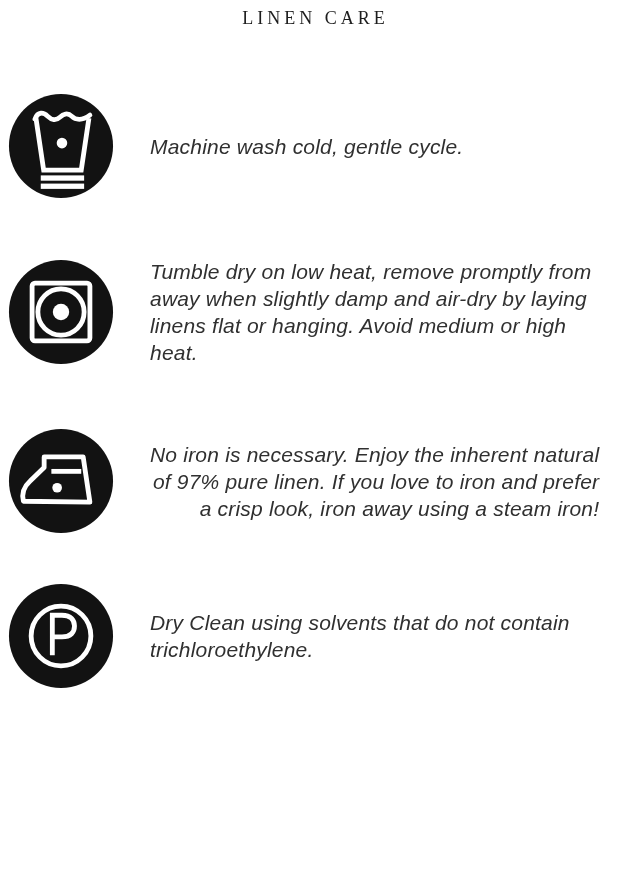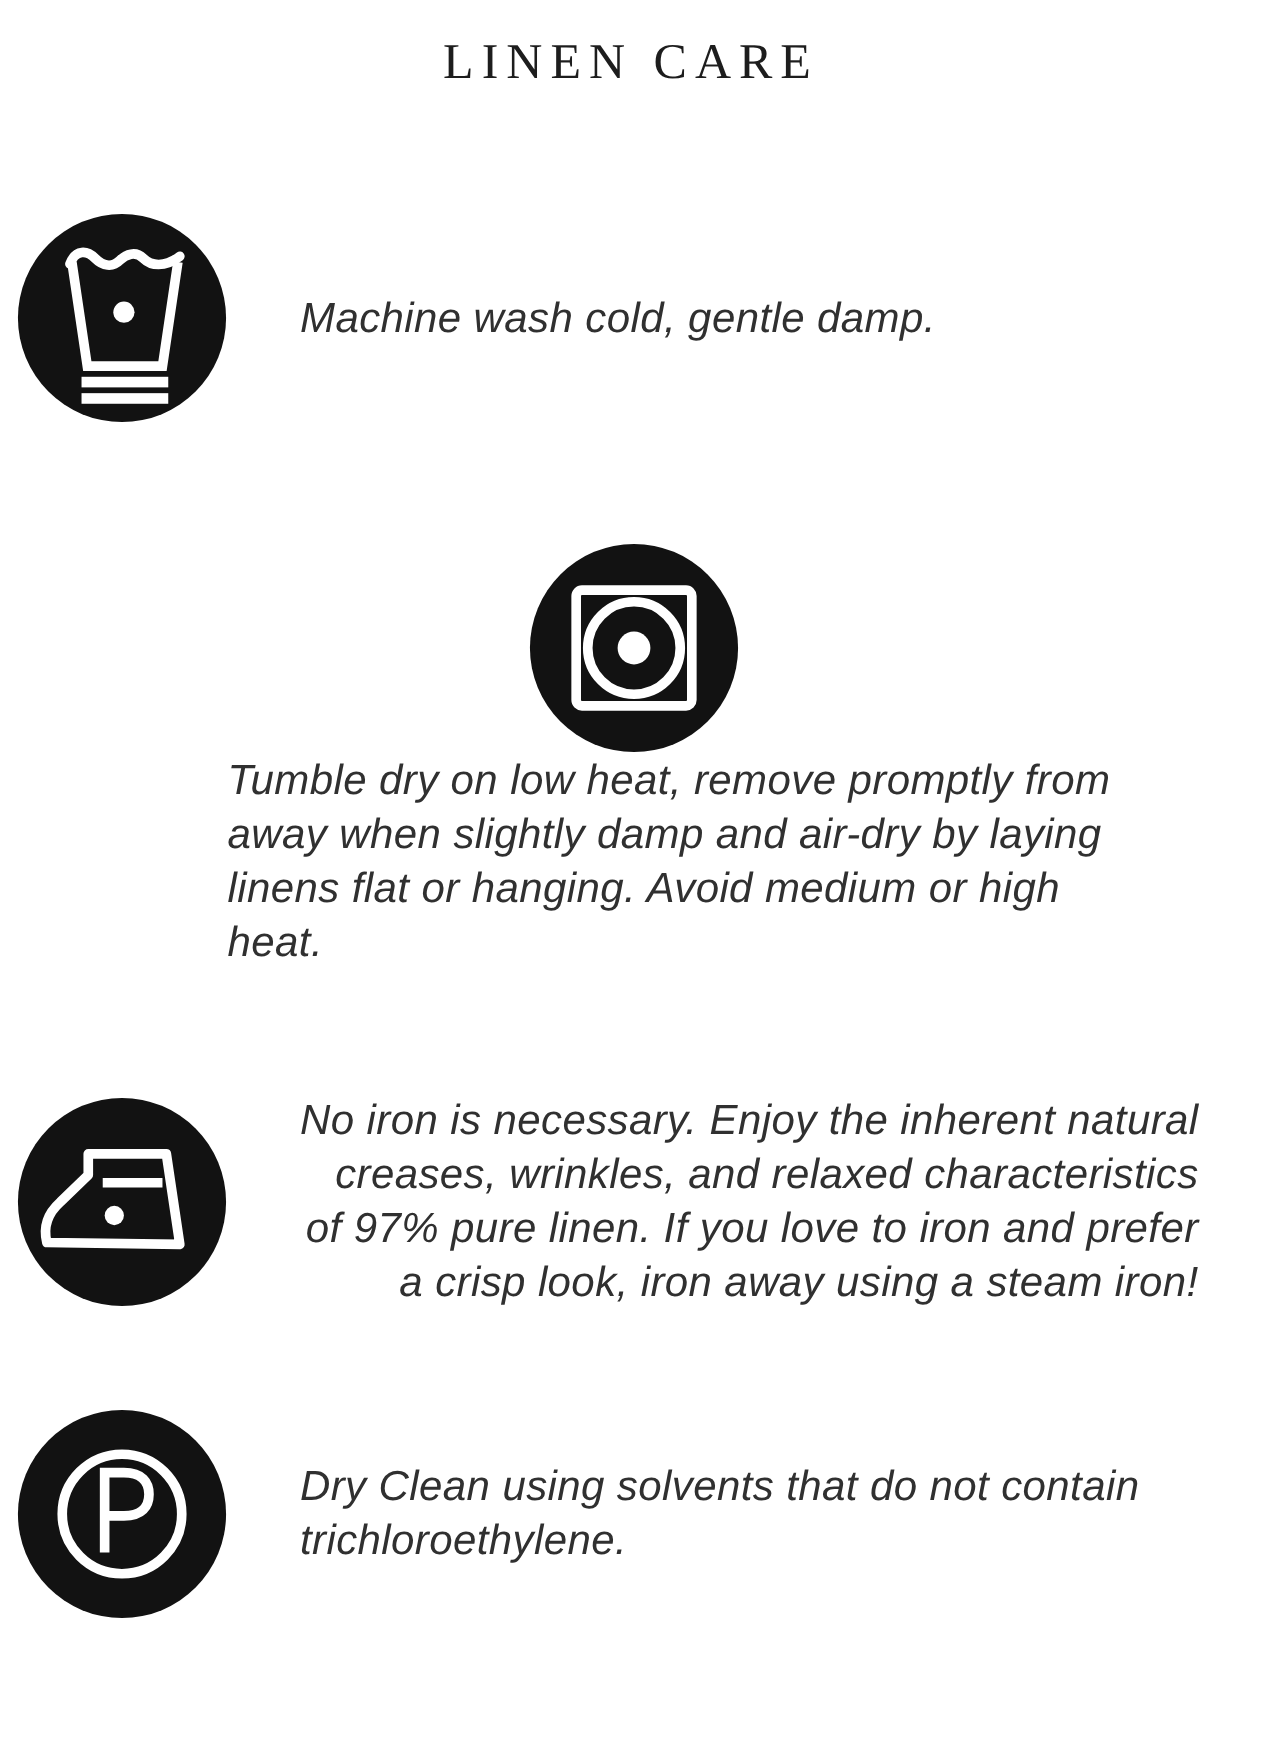"LINEN CARE" .title { font-size: 25px -> 18px; padding-top: 17px -> 4px }
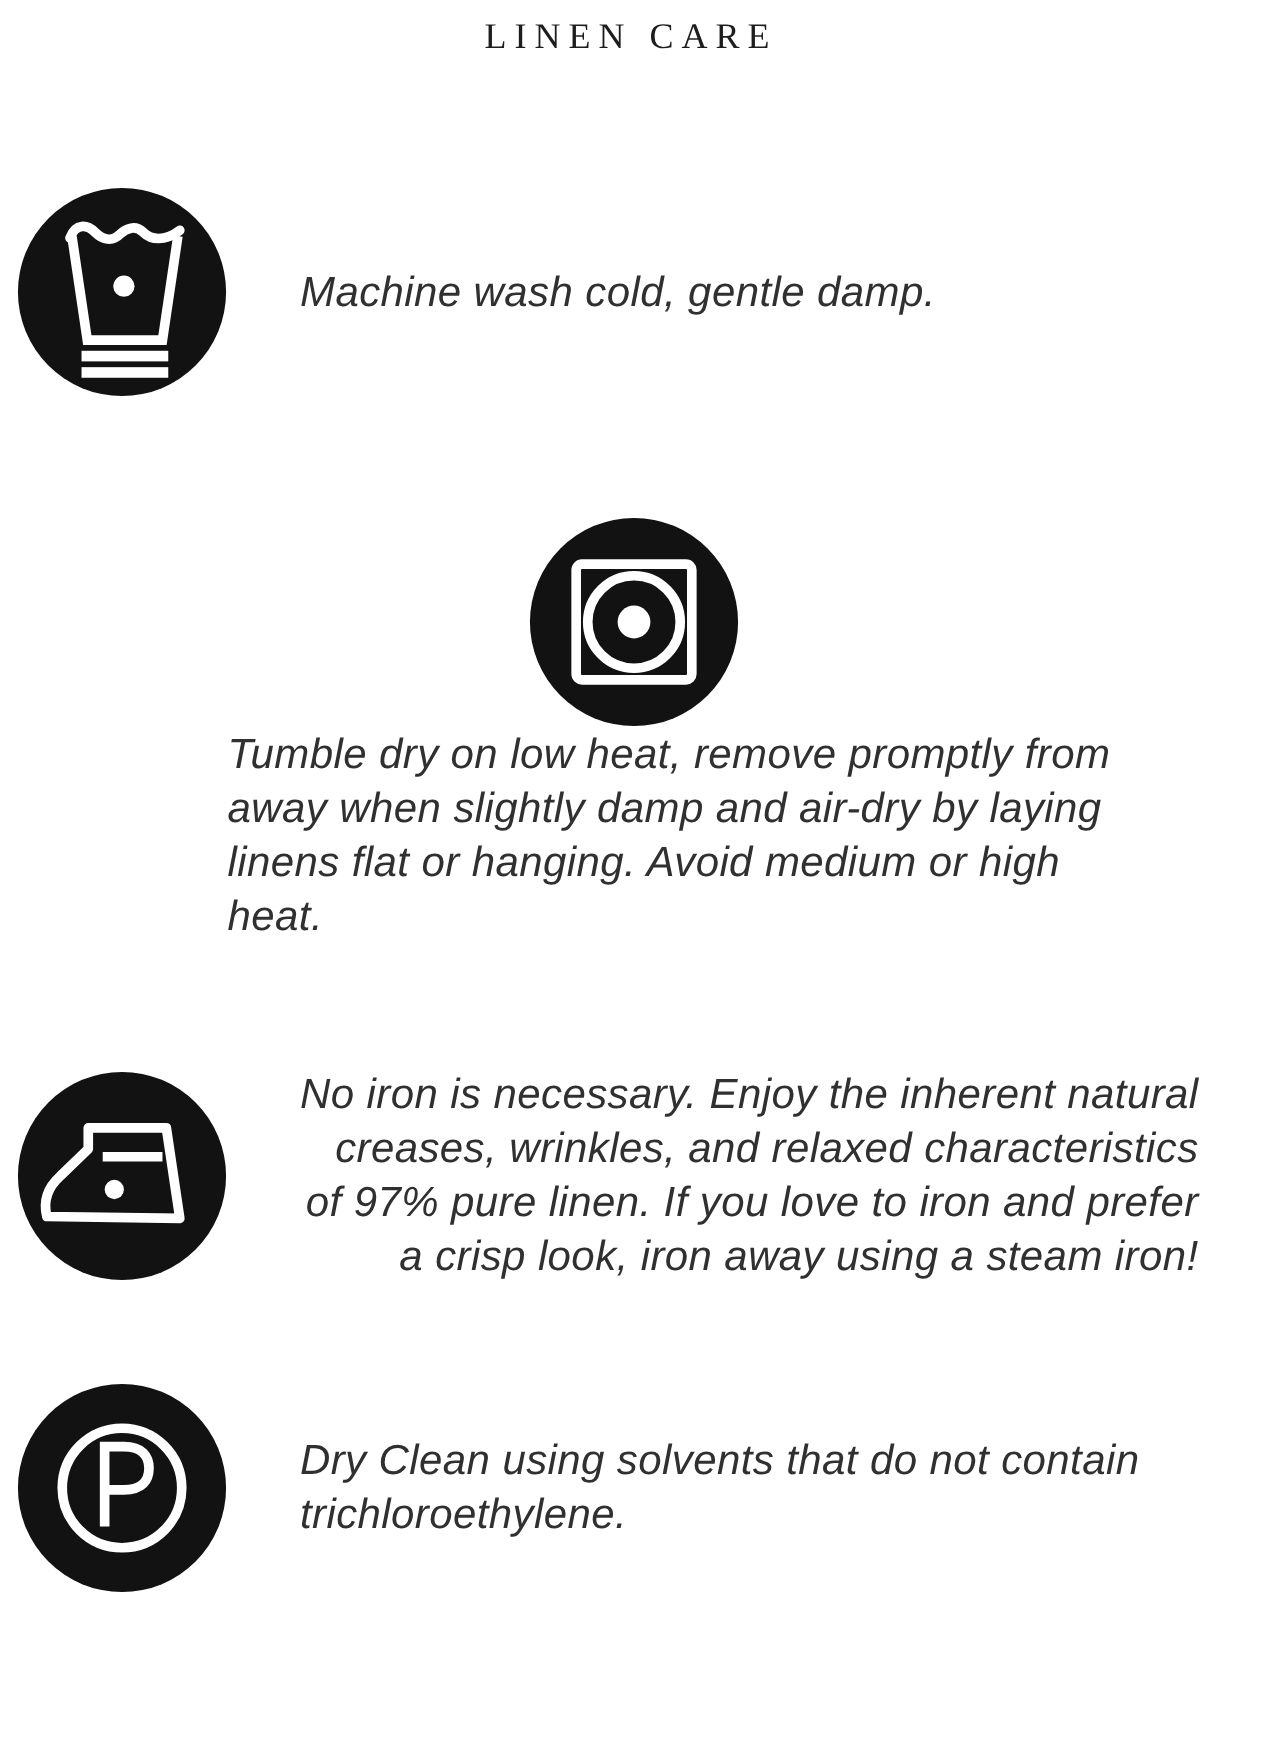"Machine wash cold, gentle damp." div.line { text: damp -> cycle }
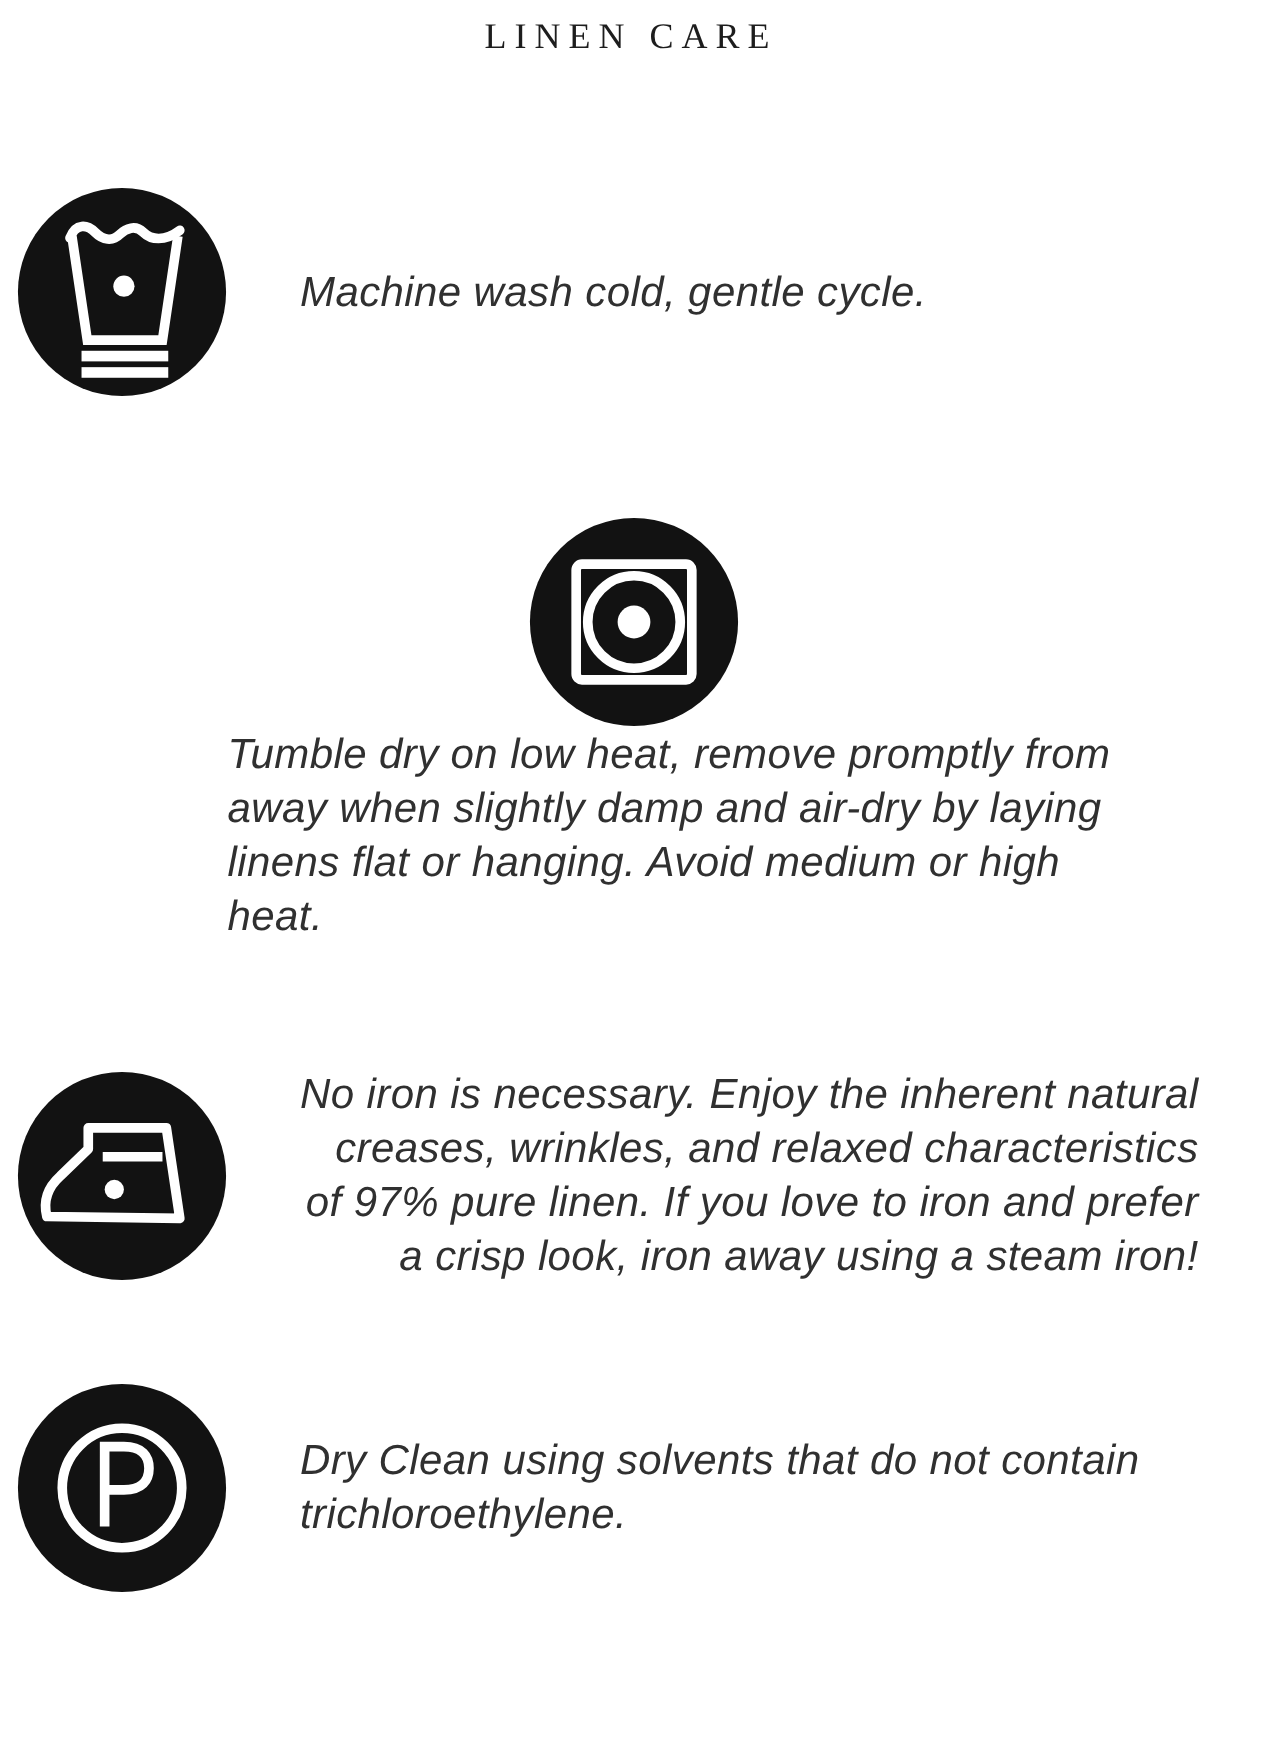"Tumble dry on low heat," .row-3 { flex-direction: column -> none }
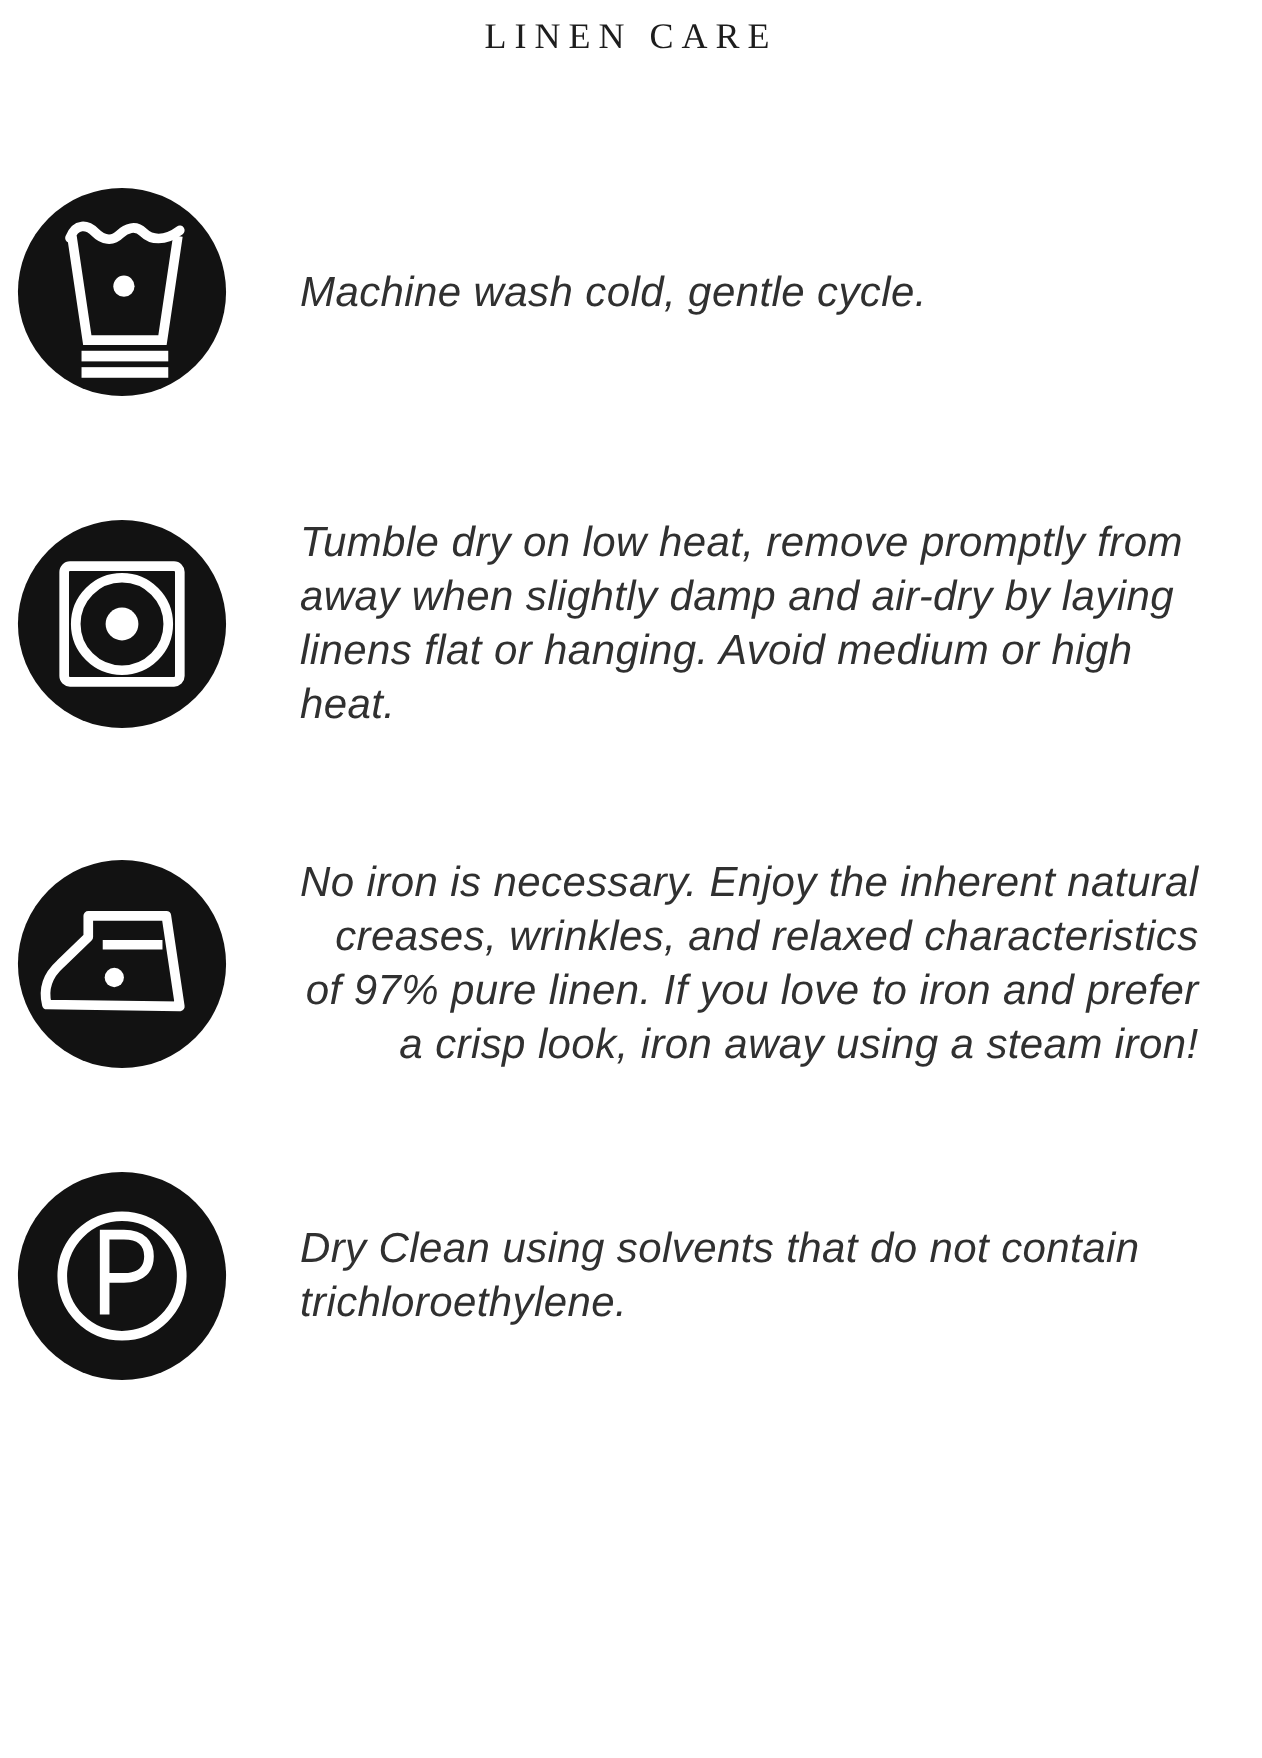"creases, wrinkles, and relaxed" div.line { html: <div>creases, wrinkles, and relaxed characteristics</div> -> none }
